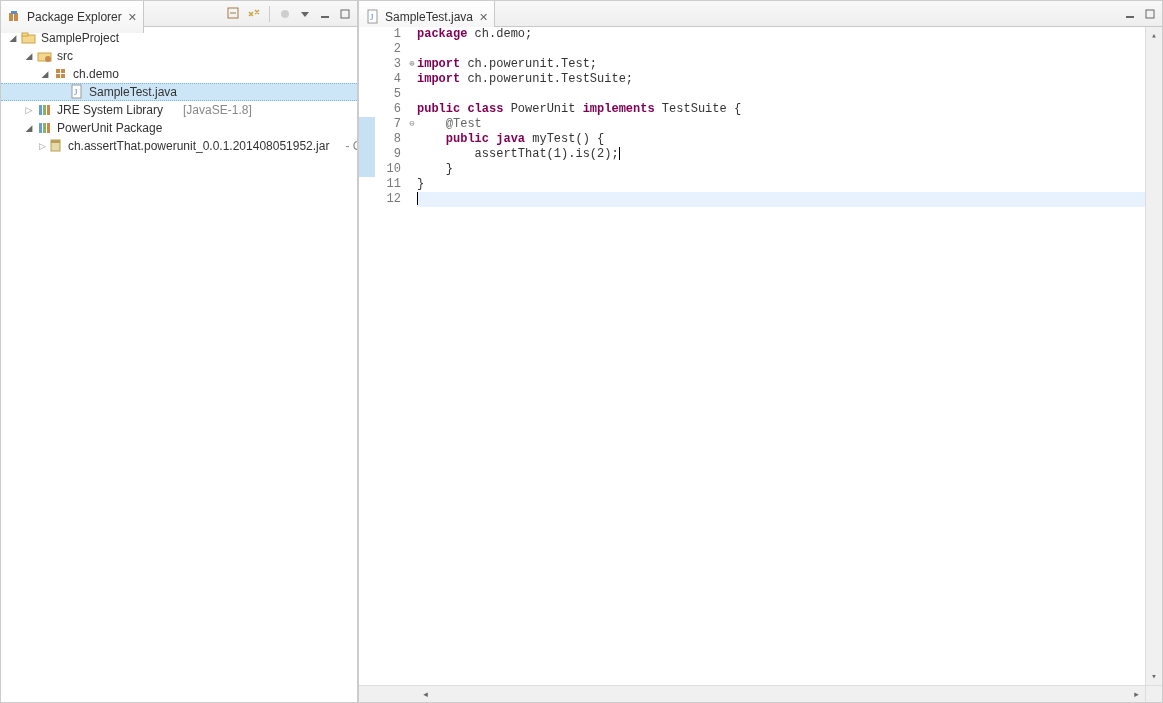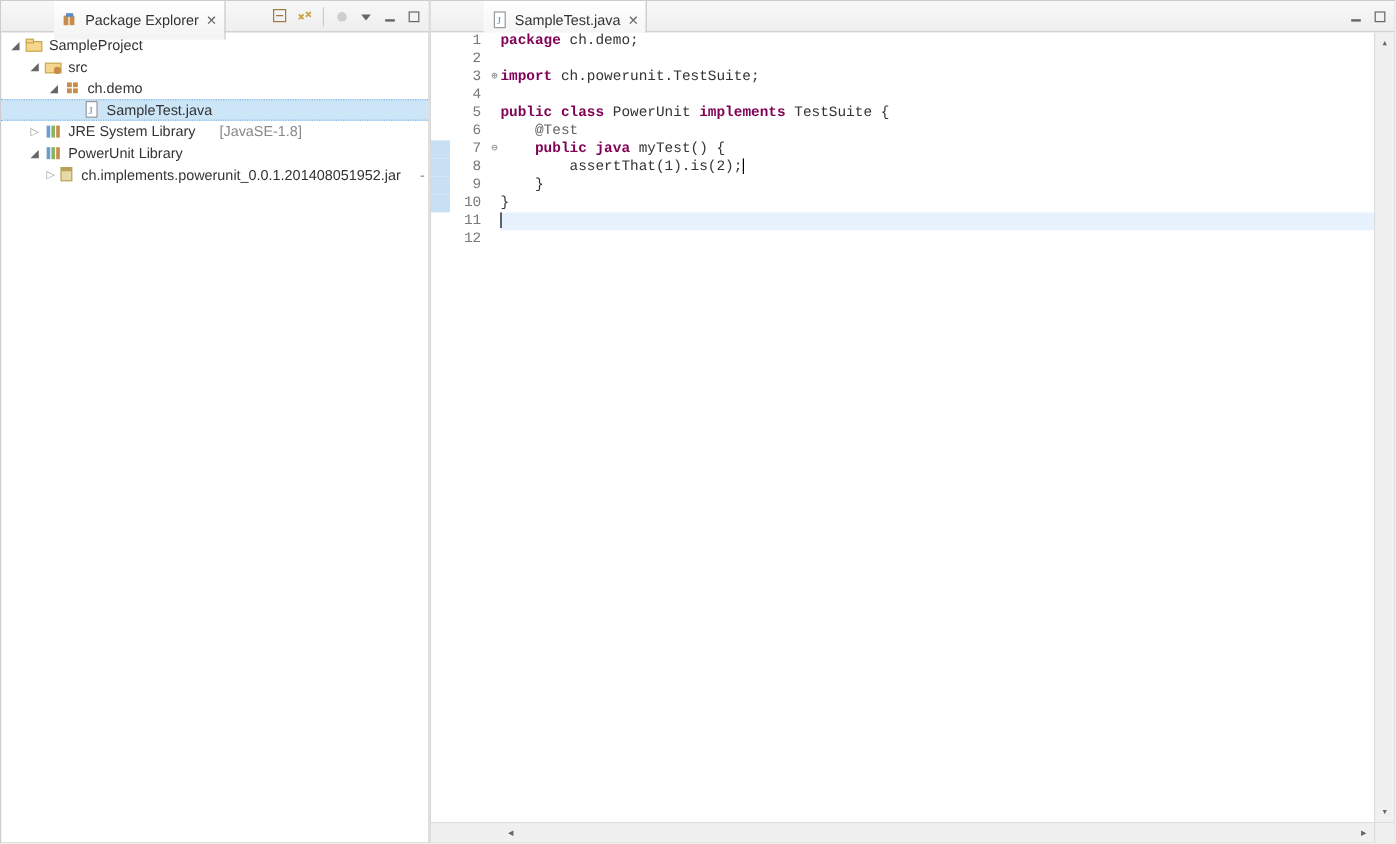"Package Explorer" .tab { margin-left: 44px -> none }
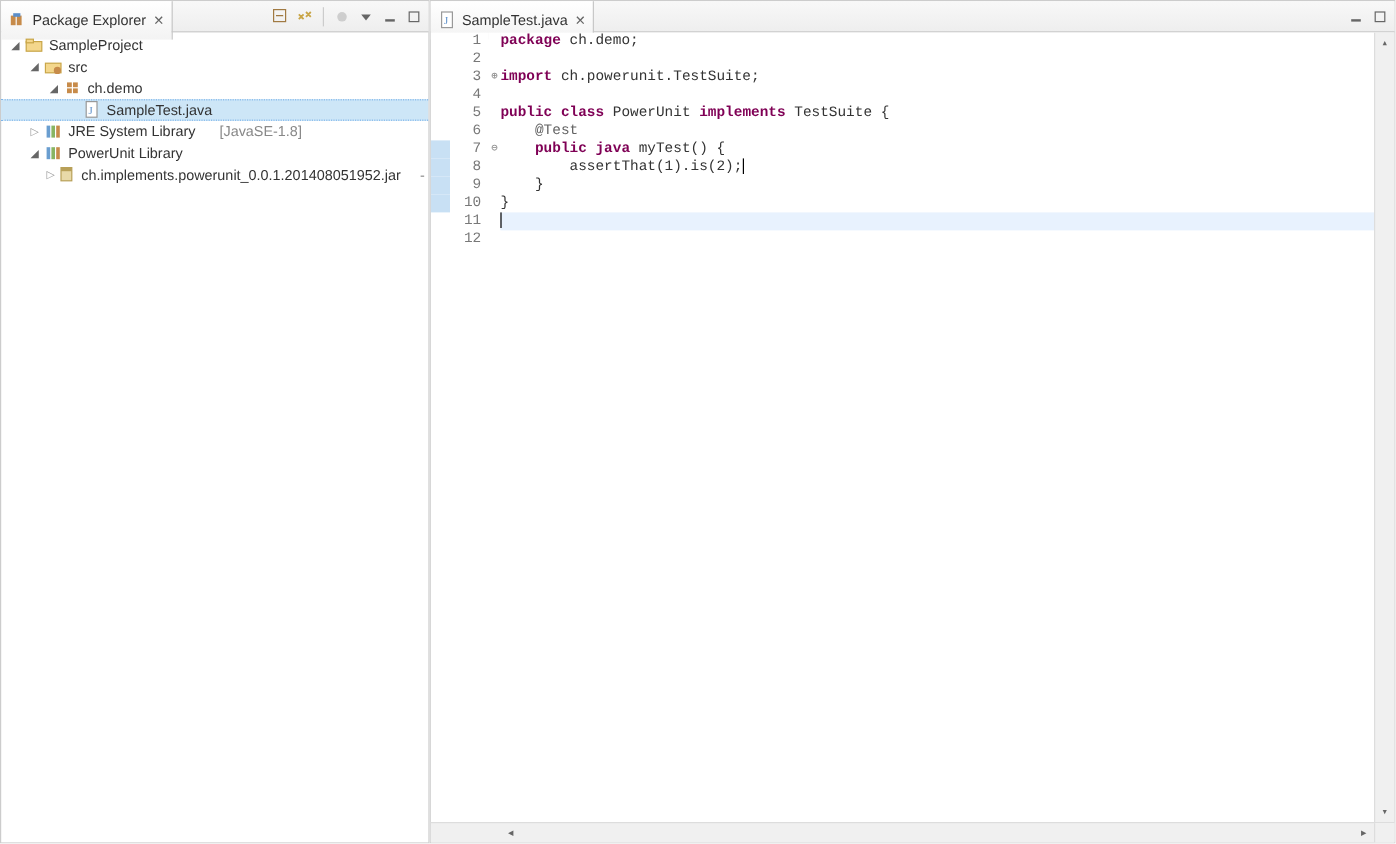"import ch.powerunit.Test;" div.code-line { html: none -> <div><span>import</span><span> ch.powerunit.Test;</span></div> }
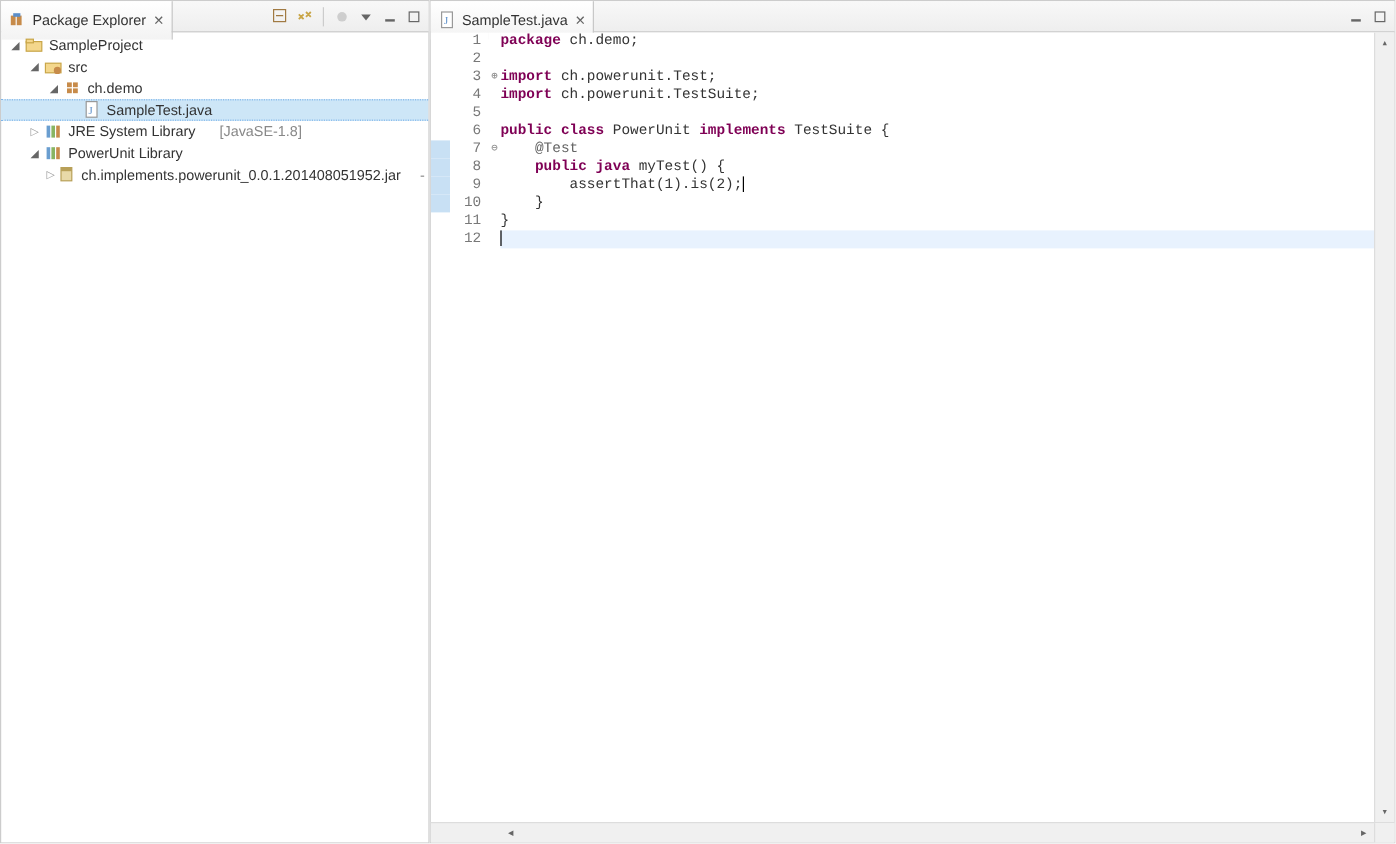"PowerUnit Library" span { text: Library -> Package }
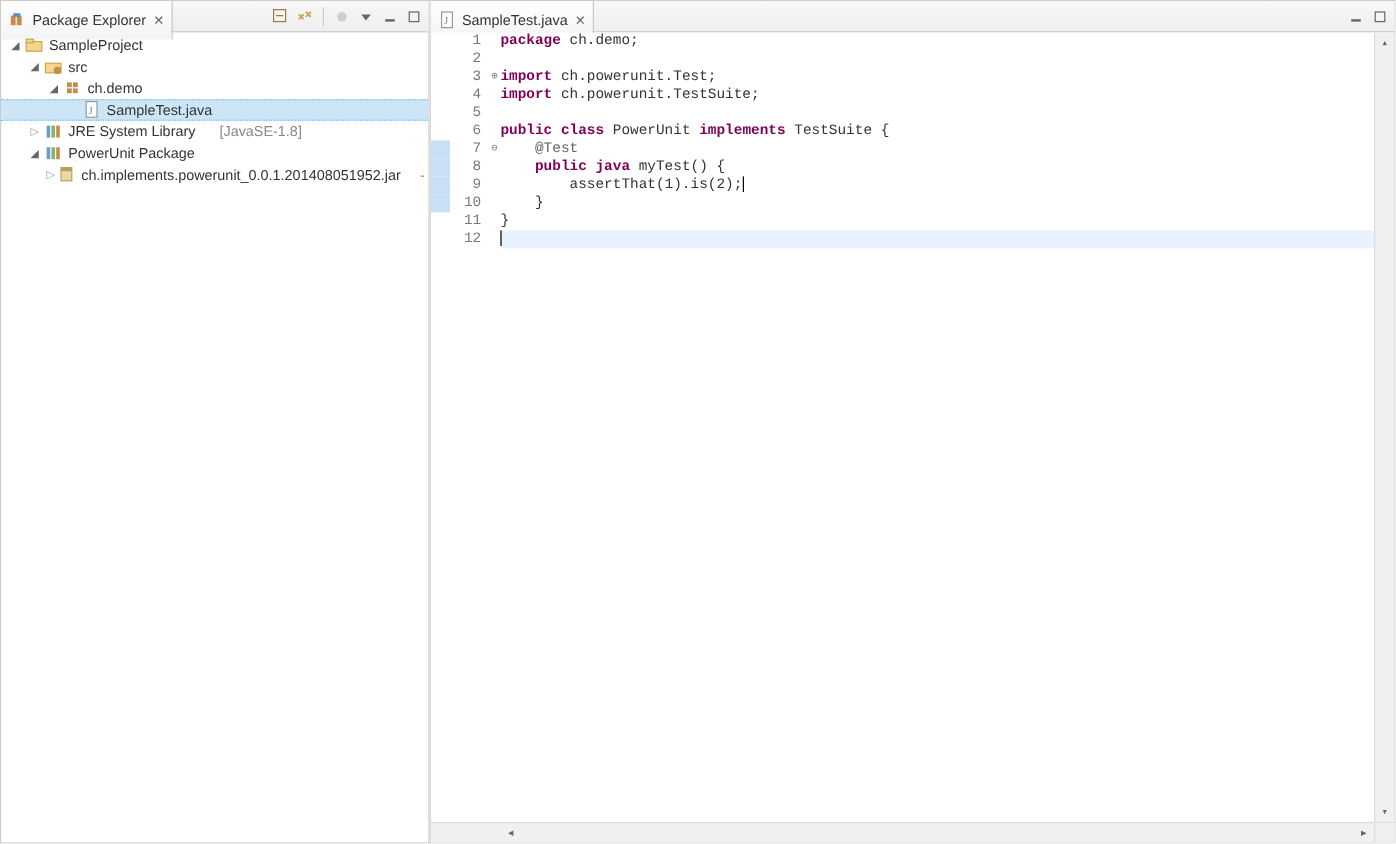"ch.implements.powerunit_0.0.1.2014080519" span { text: ch.implements.powerunit -> ch.assertThat.powerunit }
